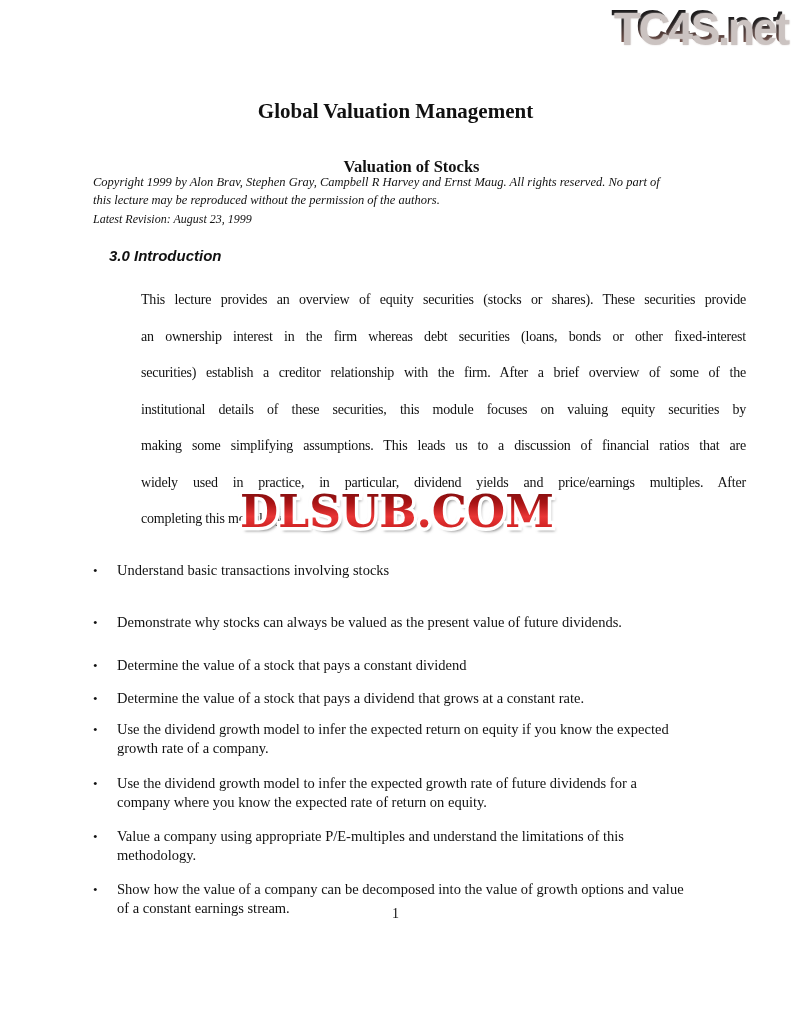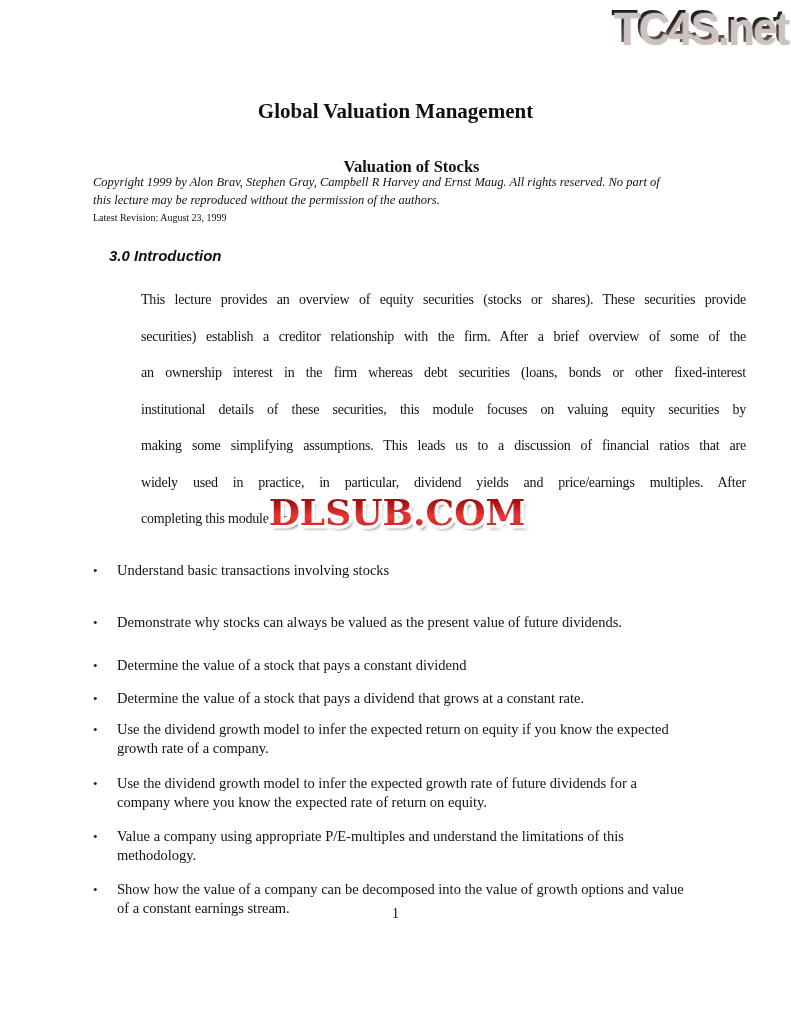"Latest Revision: August 23, 1999" .revision { font-size: 10px -> 12px; font-style: none -> italic }
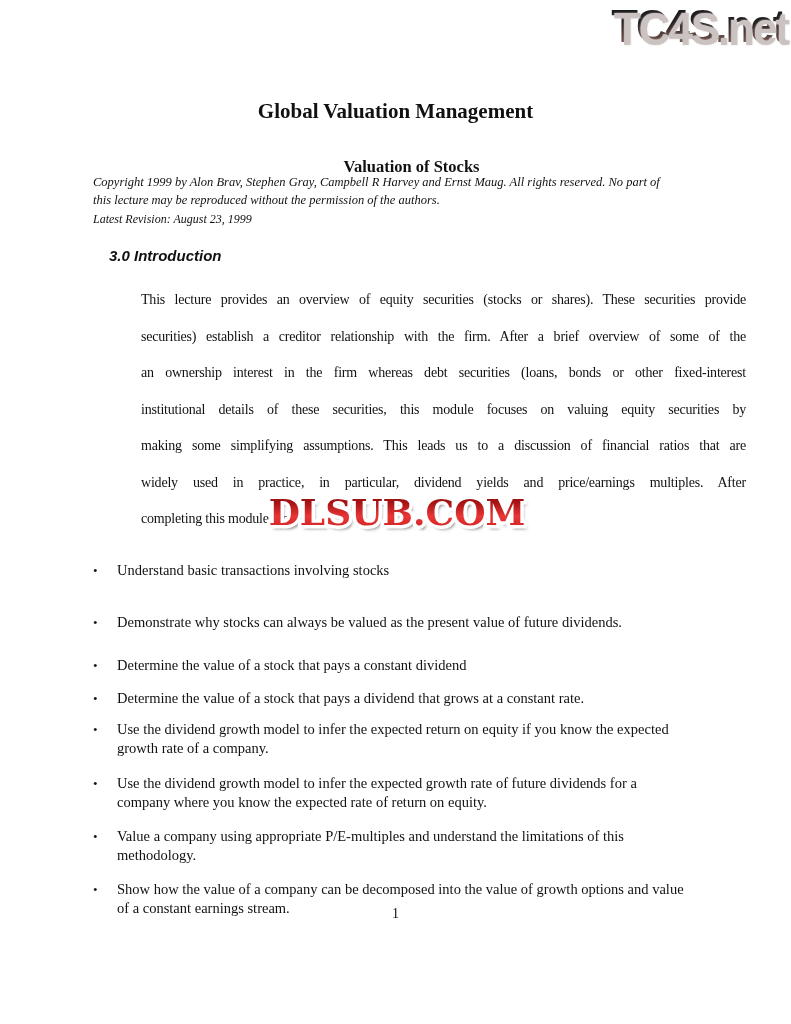"securities) establish a creditor" div.iline { order: before "an ownership interest in the" -> after "an ownership interest in the" }
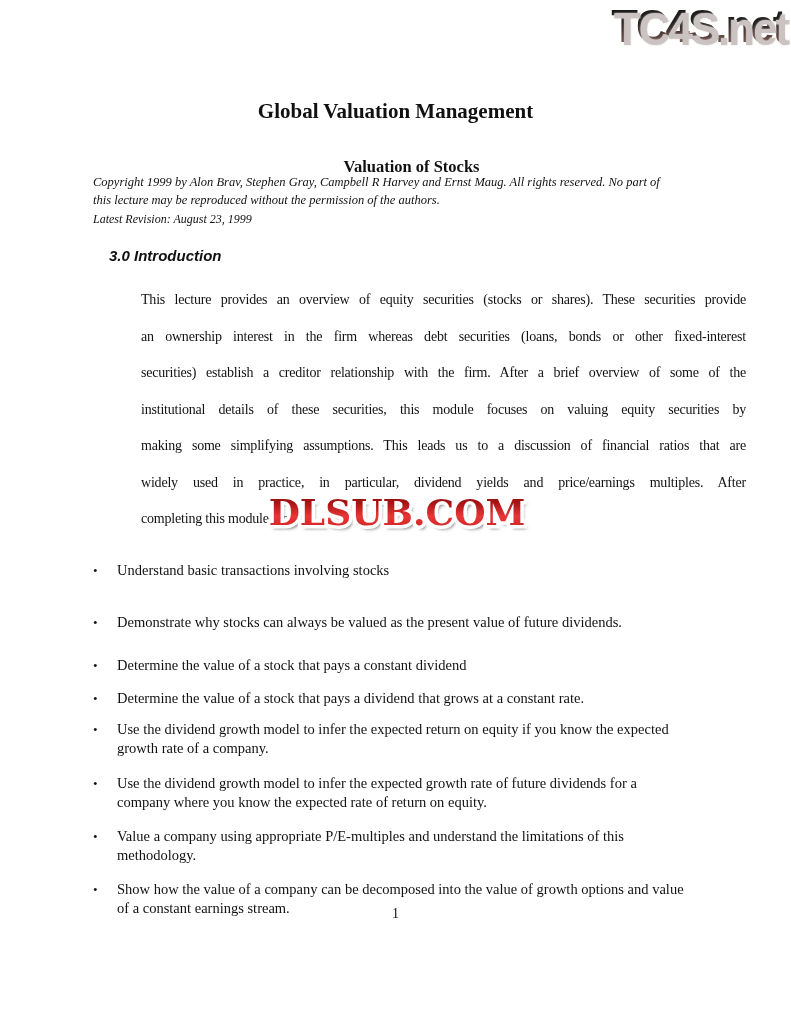"DLSUB.COM" .dlsub { font-size: 36px -> 44px }
